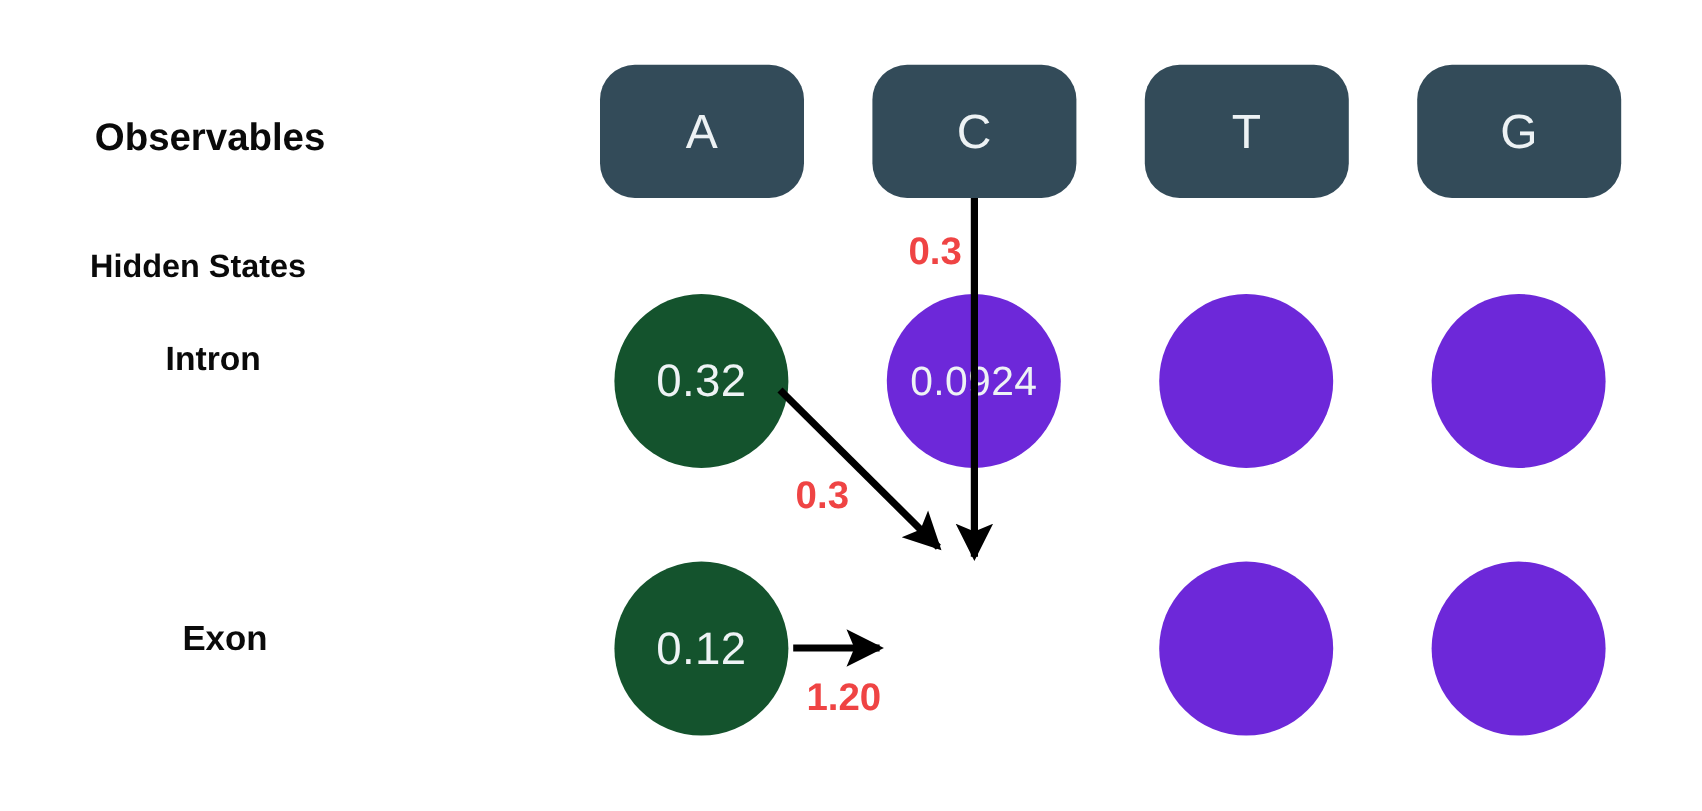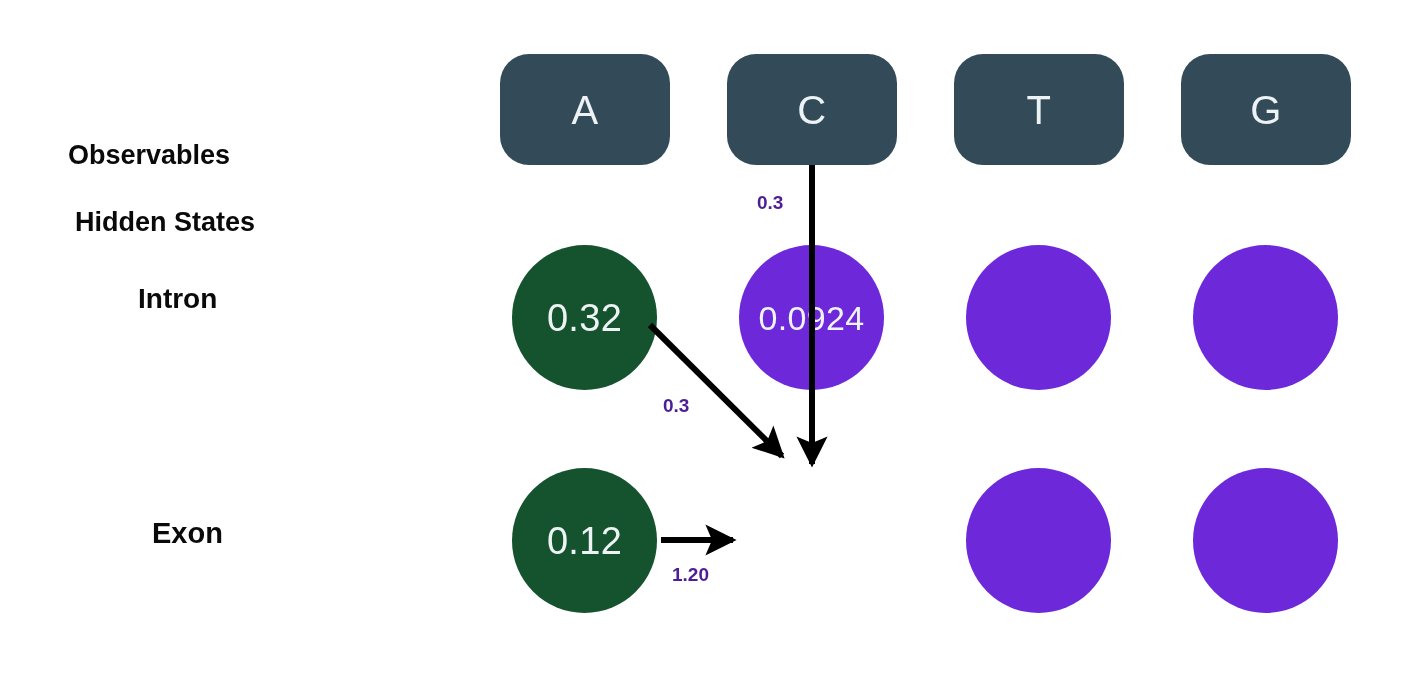"Observables" #label-observables { font-size: 27px -> 32px; left: 68px -> 79px; margin-top: 44px -> none }
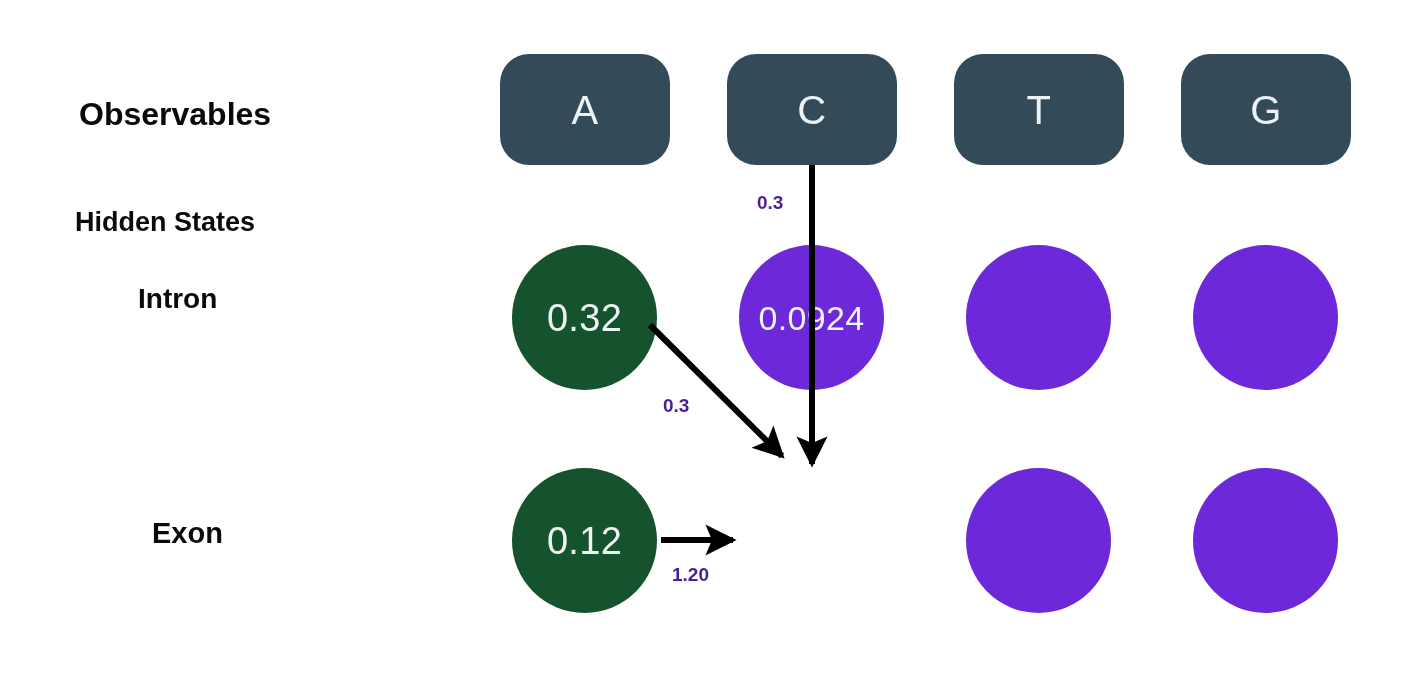"0.3" .edge-label { color: #4c1d95 -> #ef4444; font-size: 19px -> 32px }
